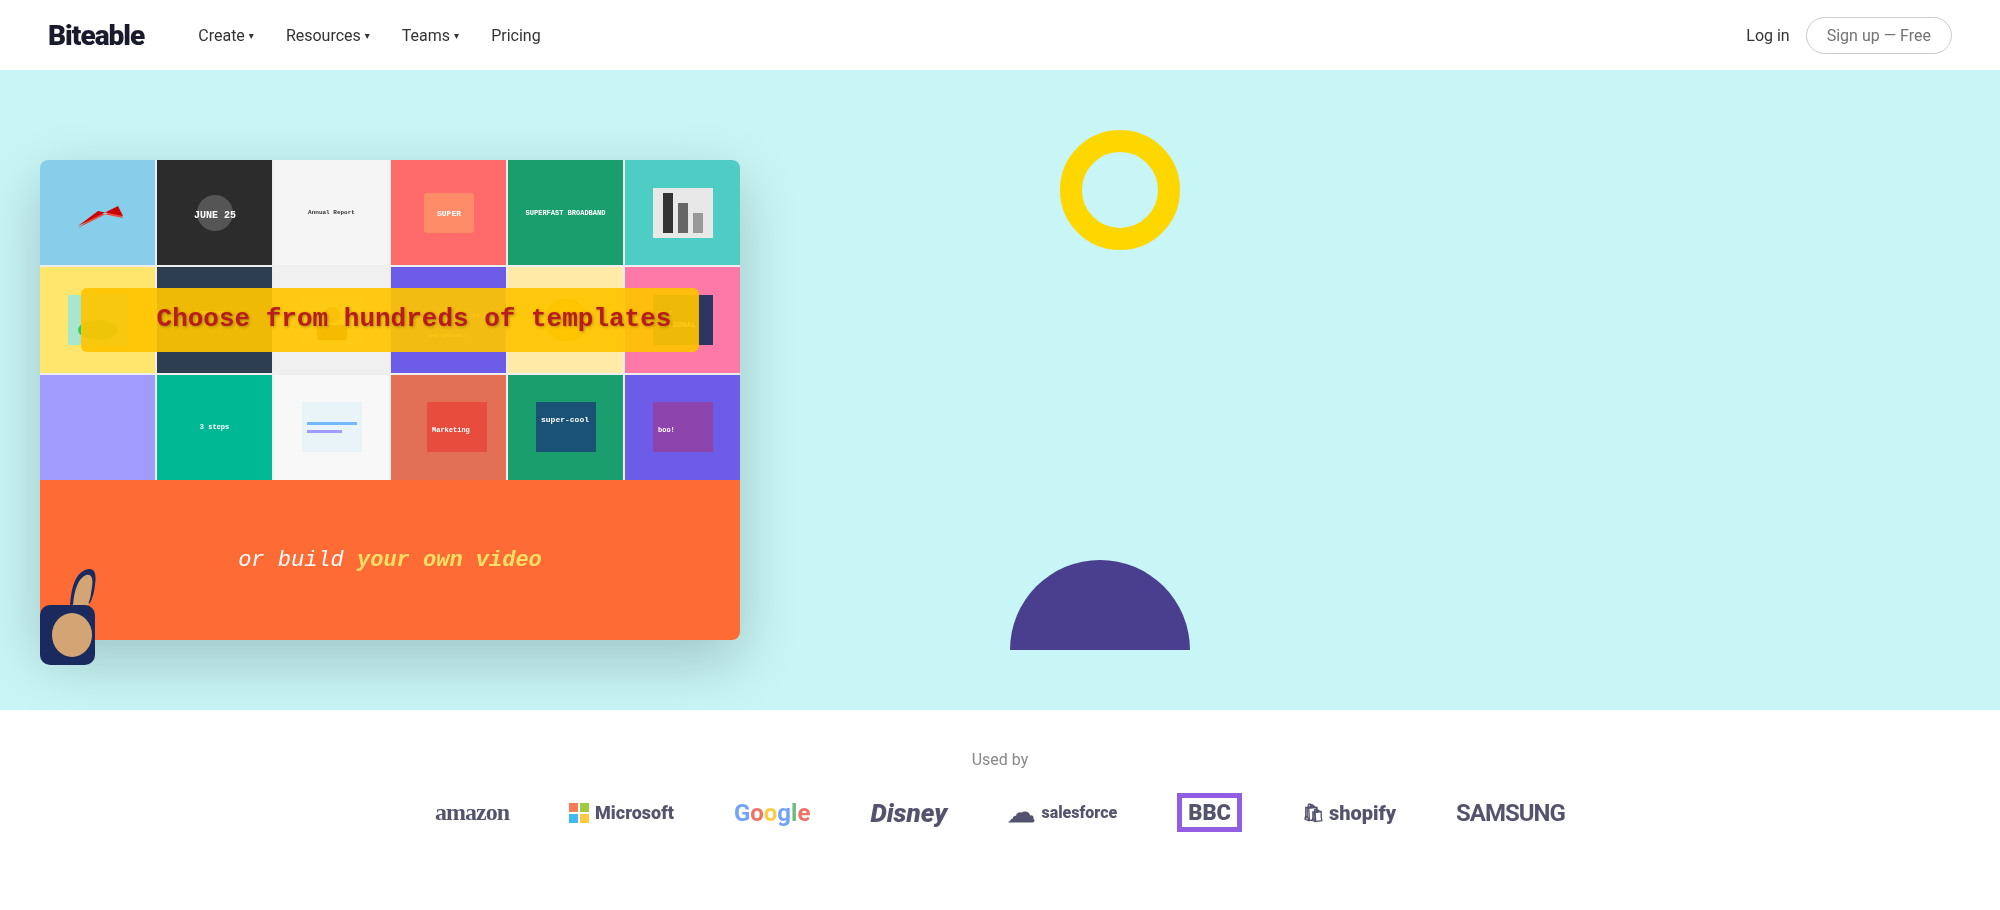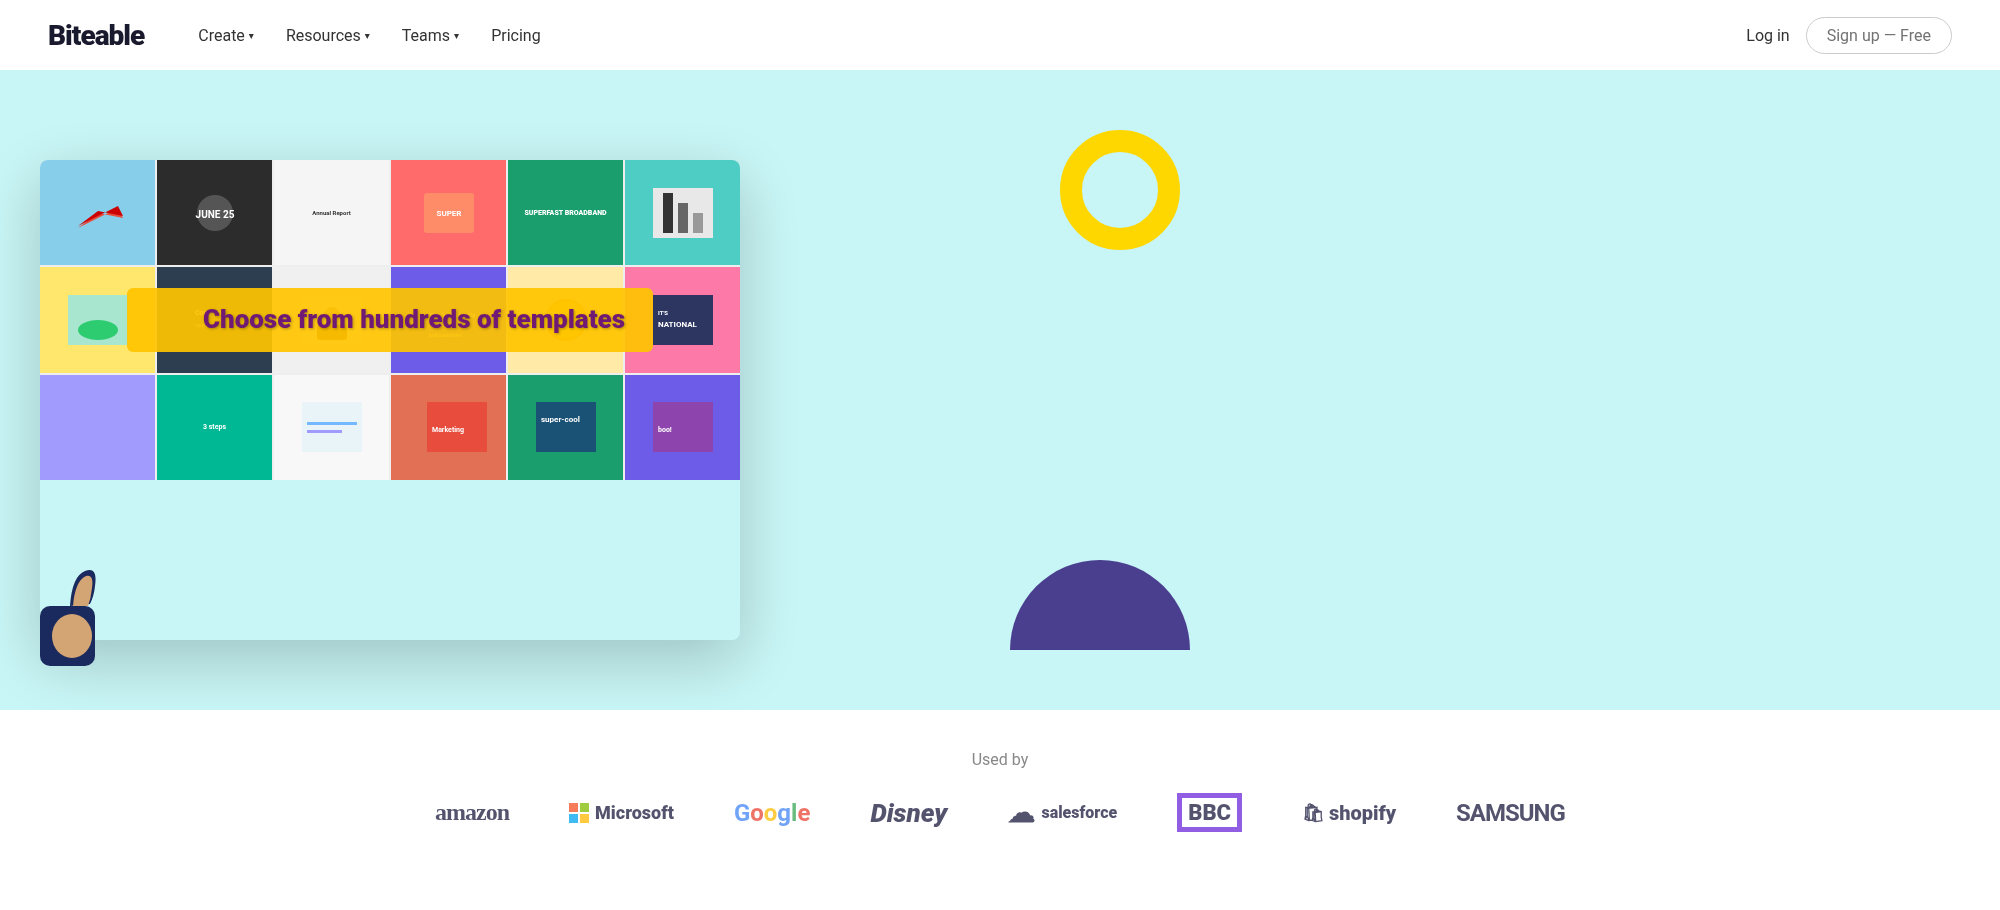"JUNE 25" .hero-right { font-family: none -> Liberation Mono, monospace }
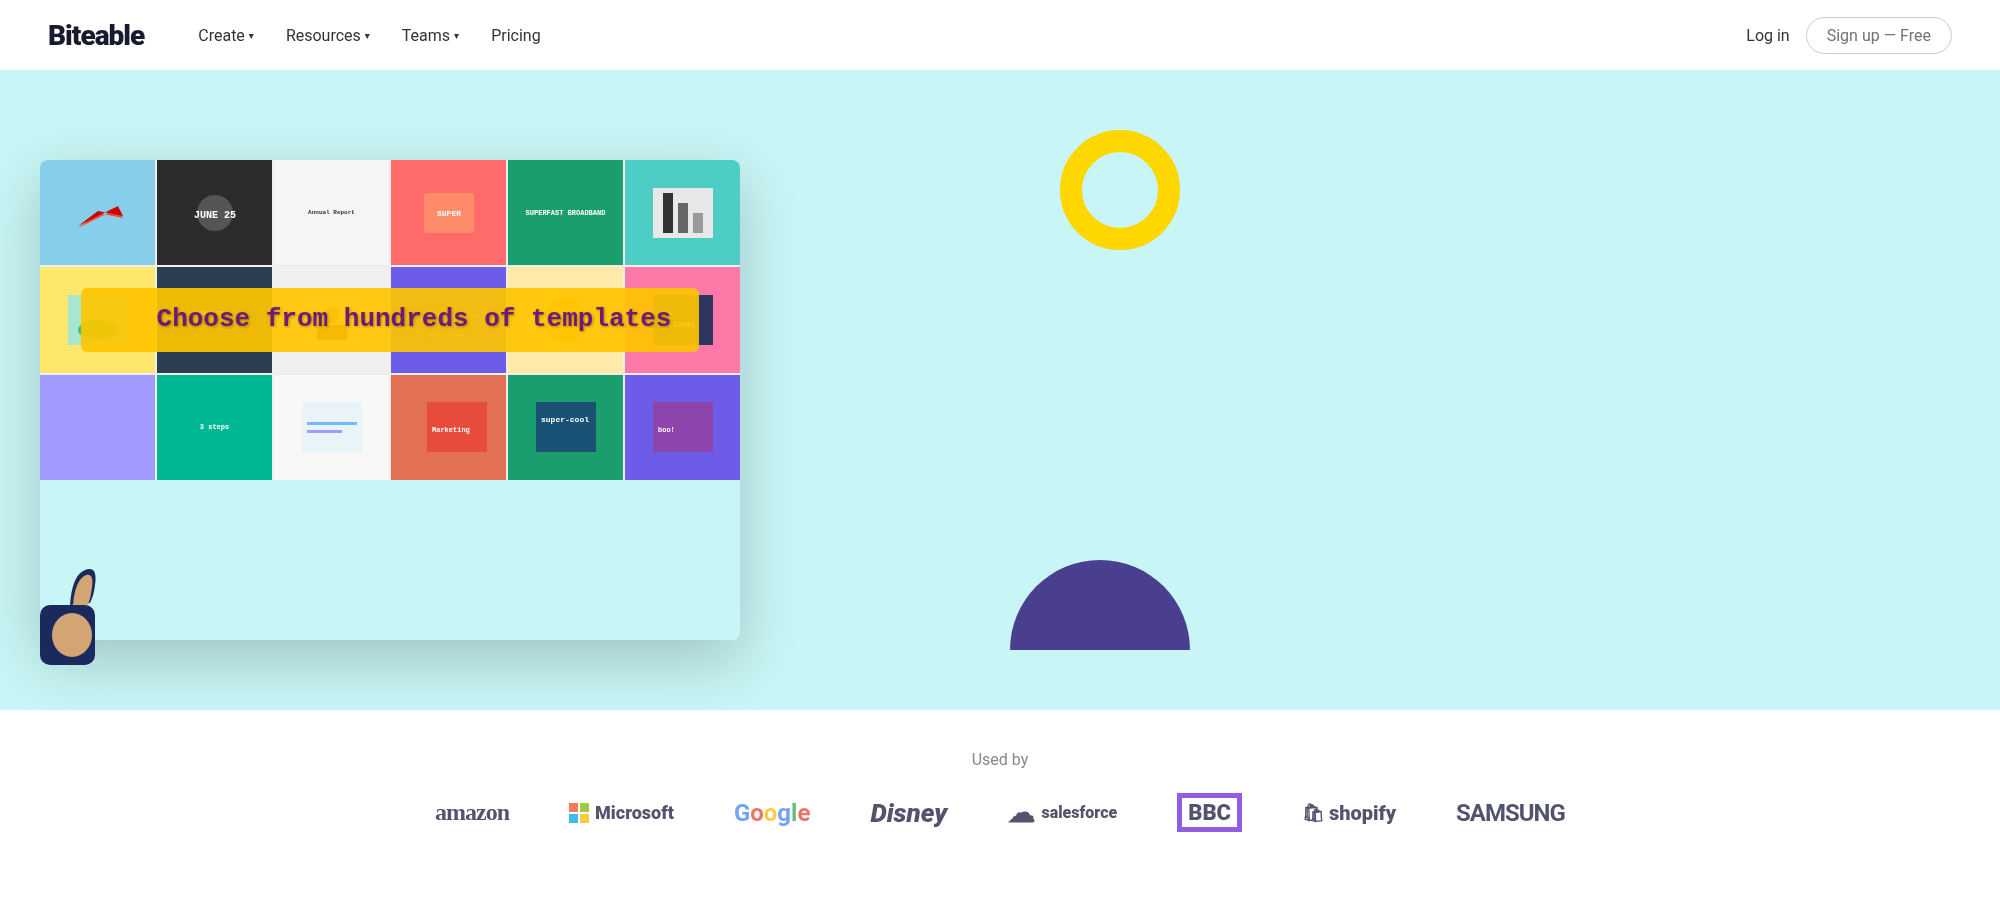"Choose from hundreds of templates" .overlay-text-box h2 { color: #701a75 -> #b91c1c }
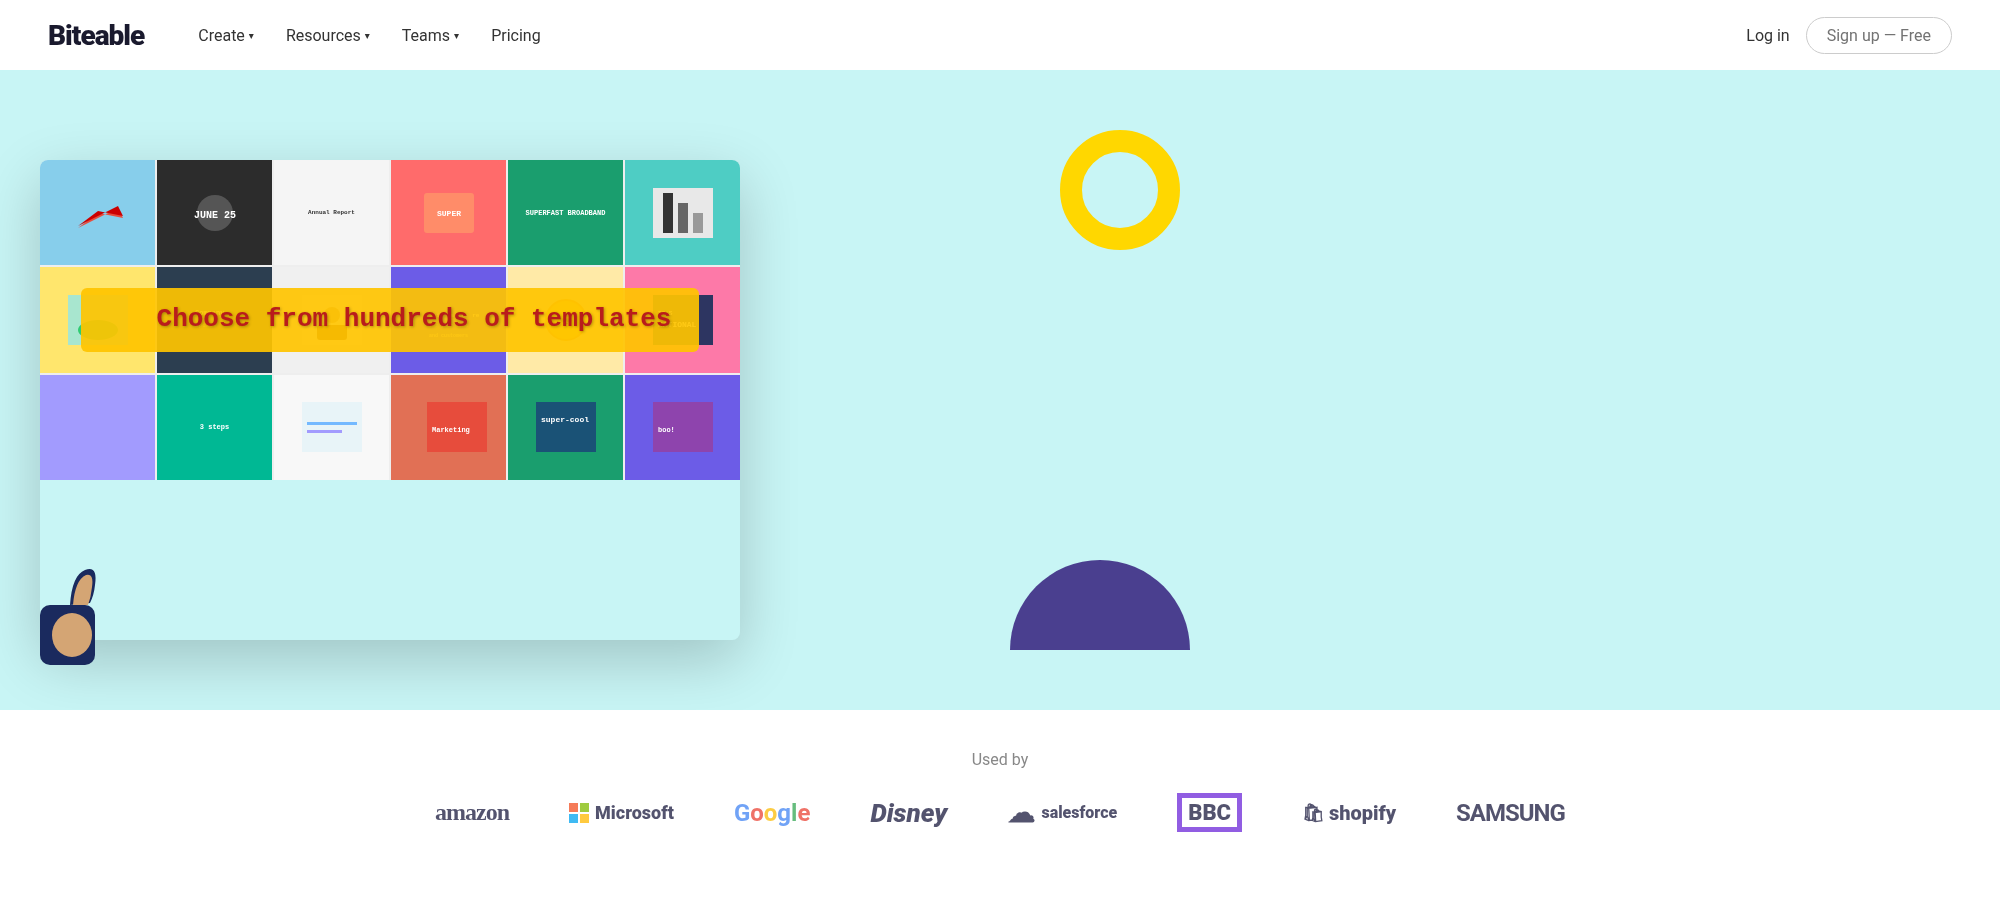"or build your own video" div.orange-bar { html: none -> <div> <div> <em>or build</em> <span> <span>your own video</span></span> </div> </div> }
